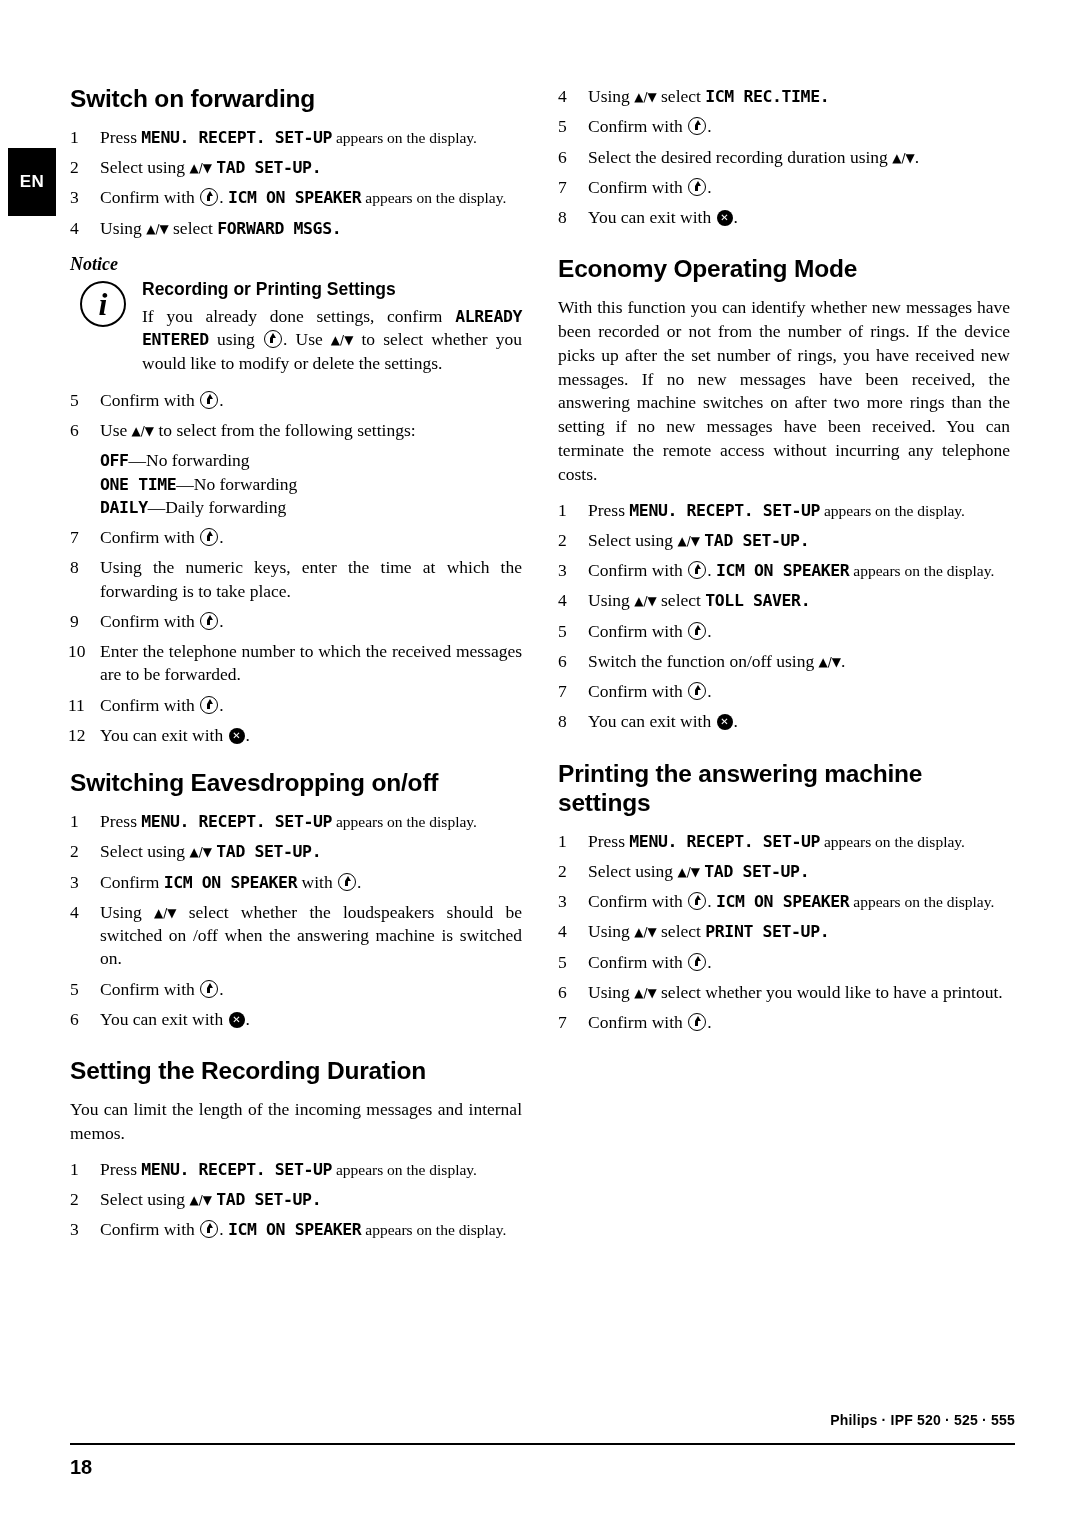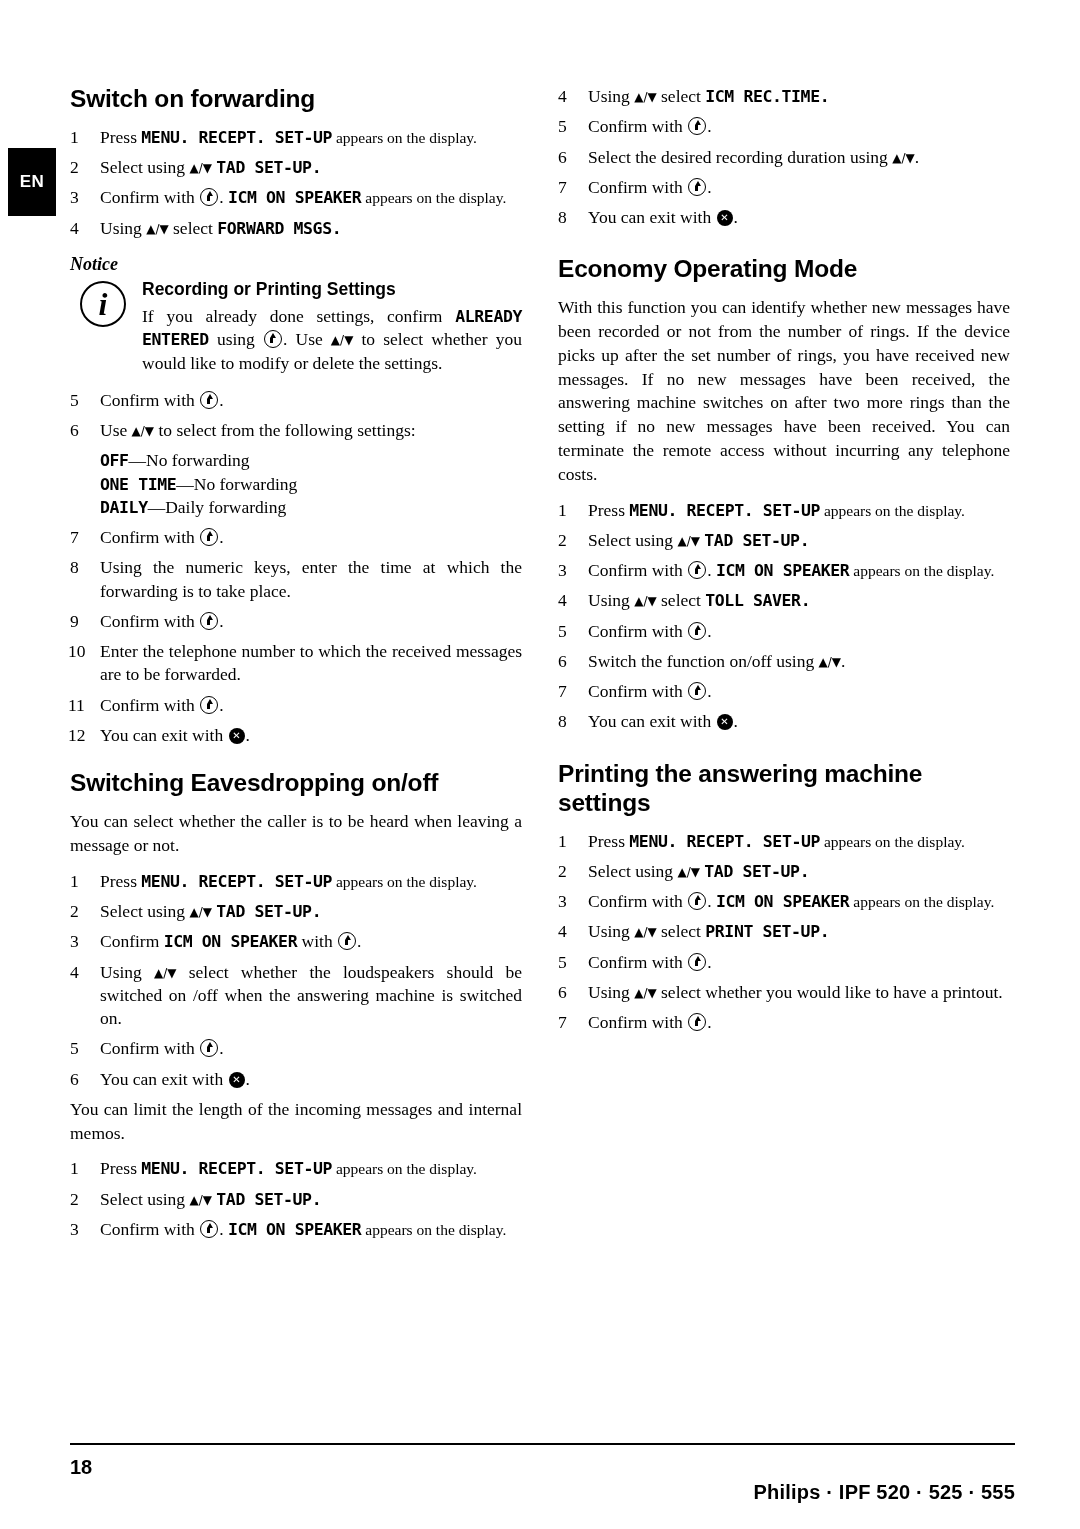"You can select whether the" p.body { html: <p>You can select whether the caller is to be heard when leaving a message or not.</p> -> none }
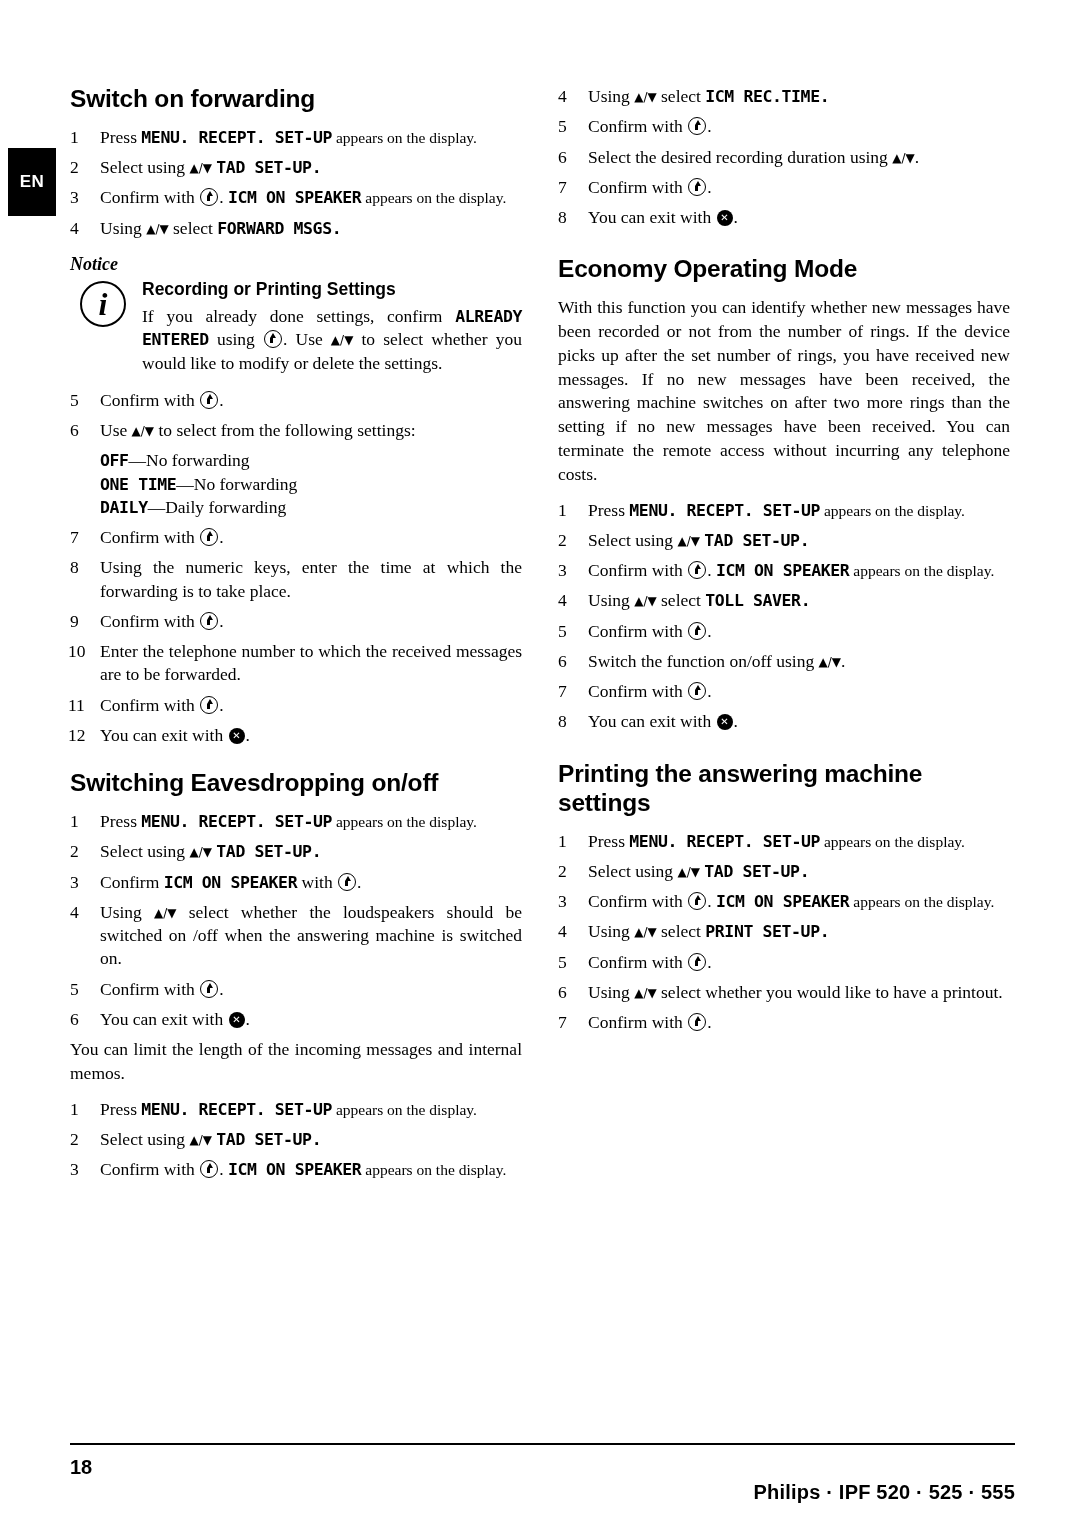"Setting the Recording Duration" h2.sub { html: none -> <h2>Setting the Recording Duration</h2> }
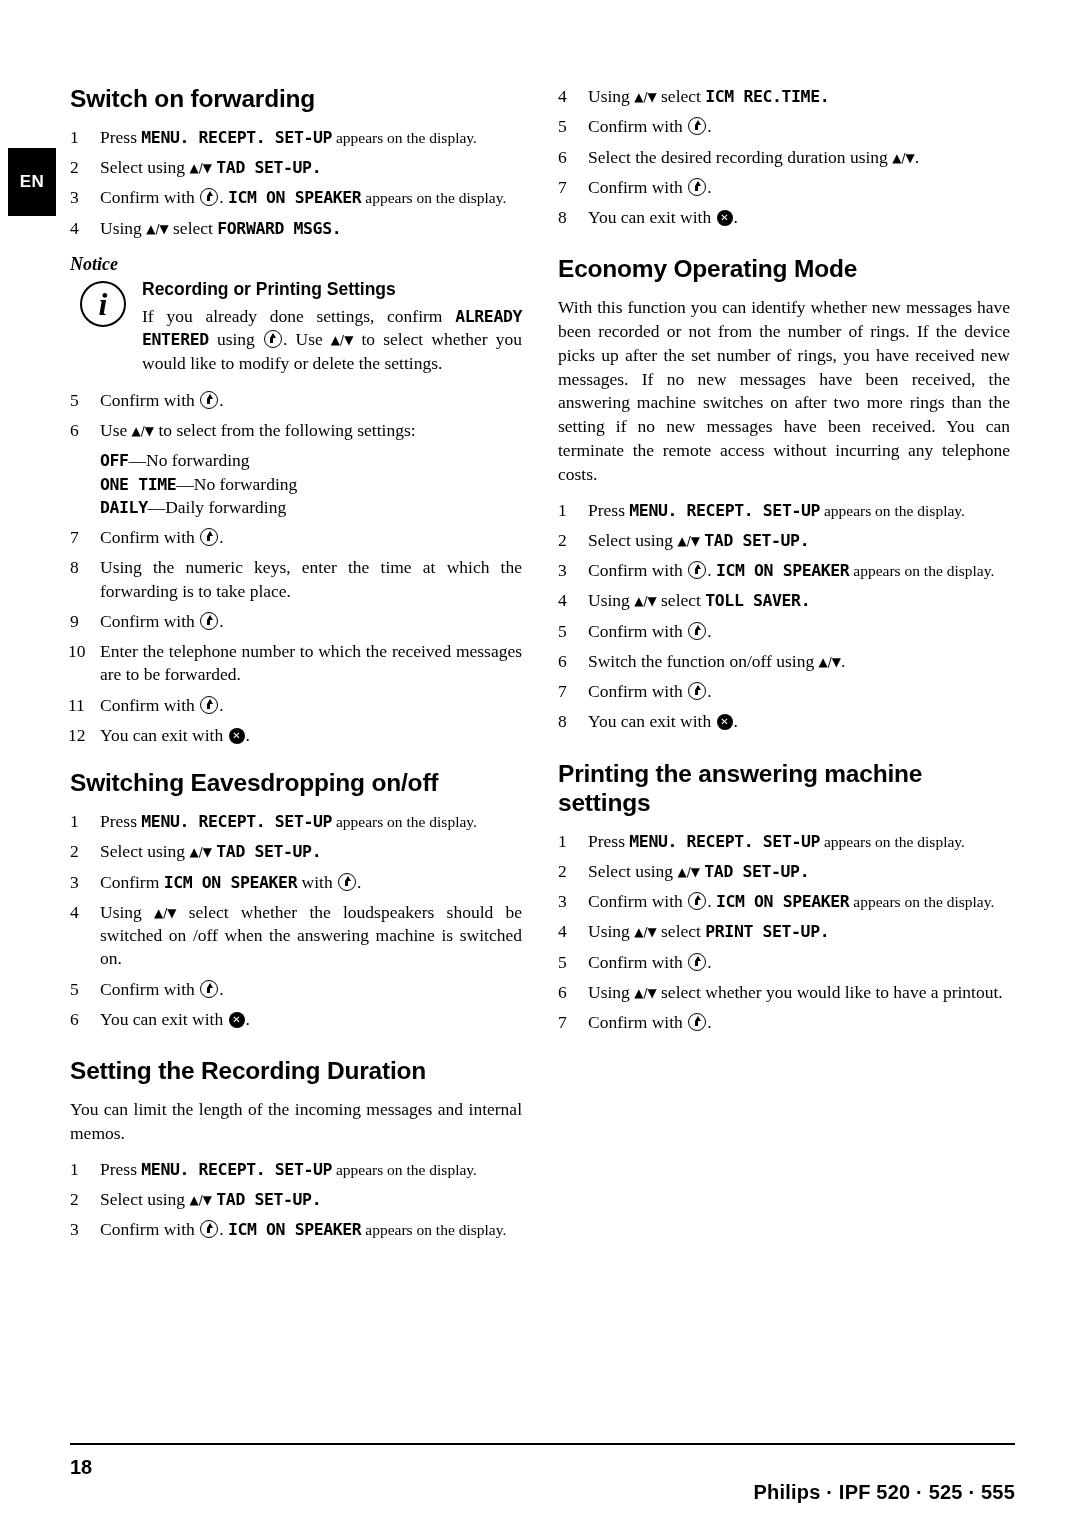"Philips · IPF 520 ·" .footer-brand { font-size: 20px -> 14px; top: 1481px -> 1412px }
